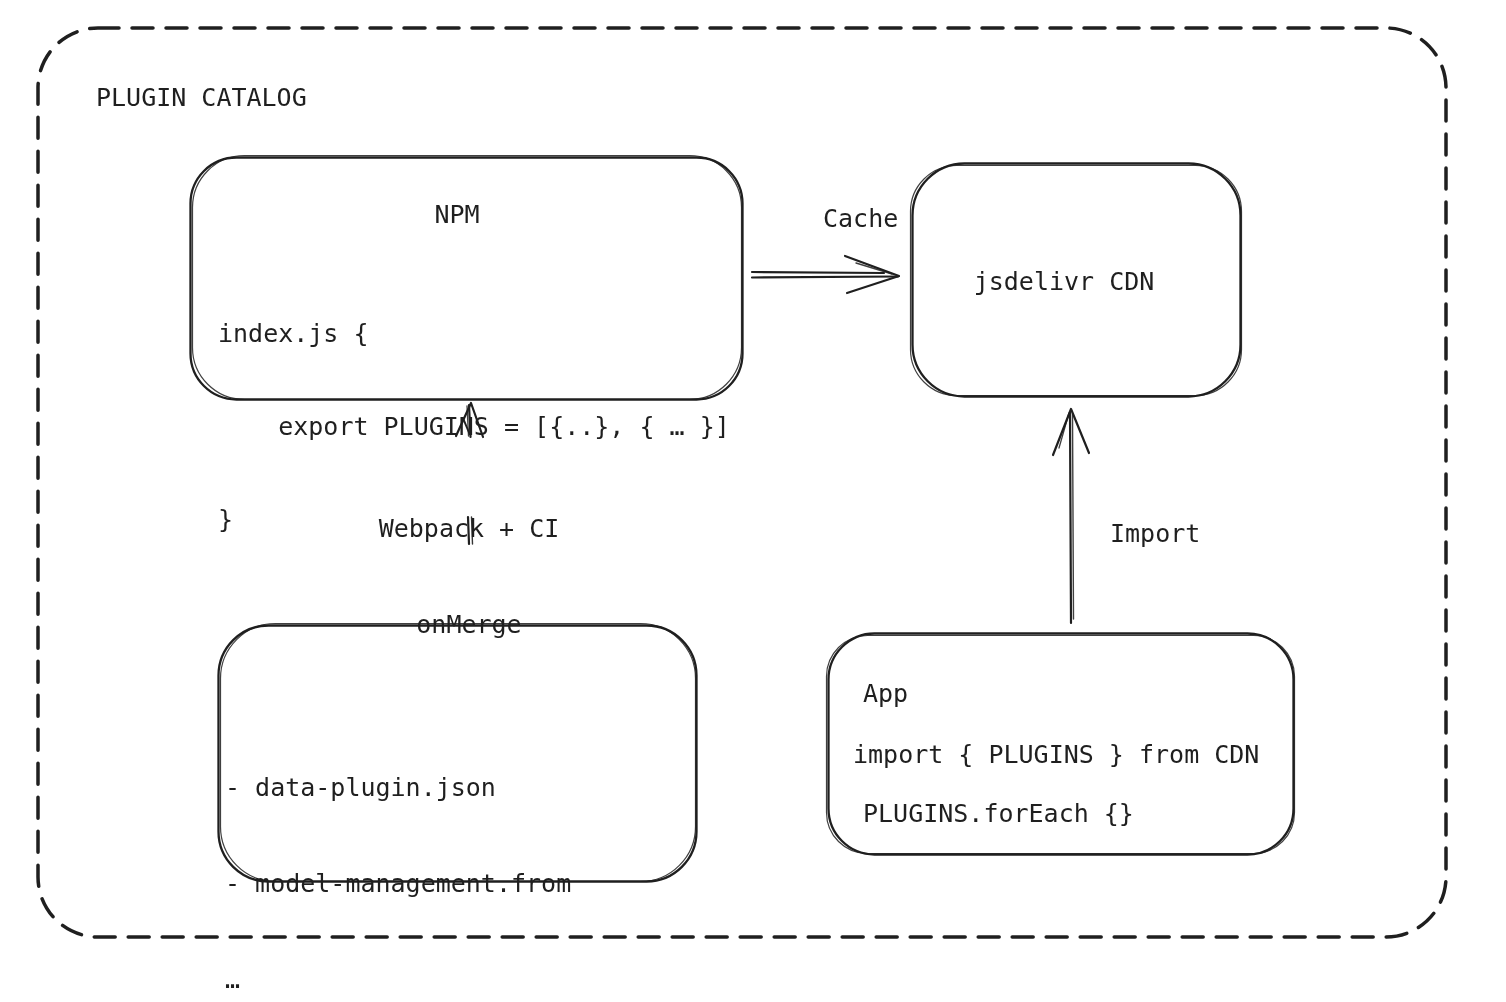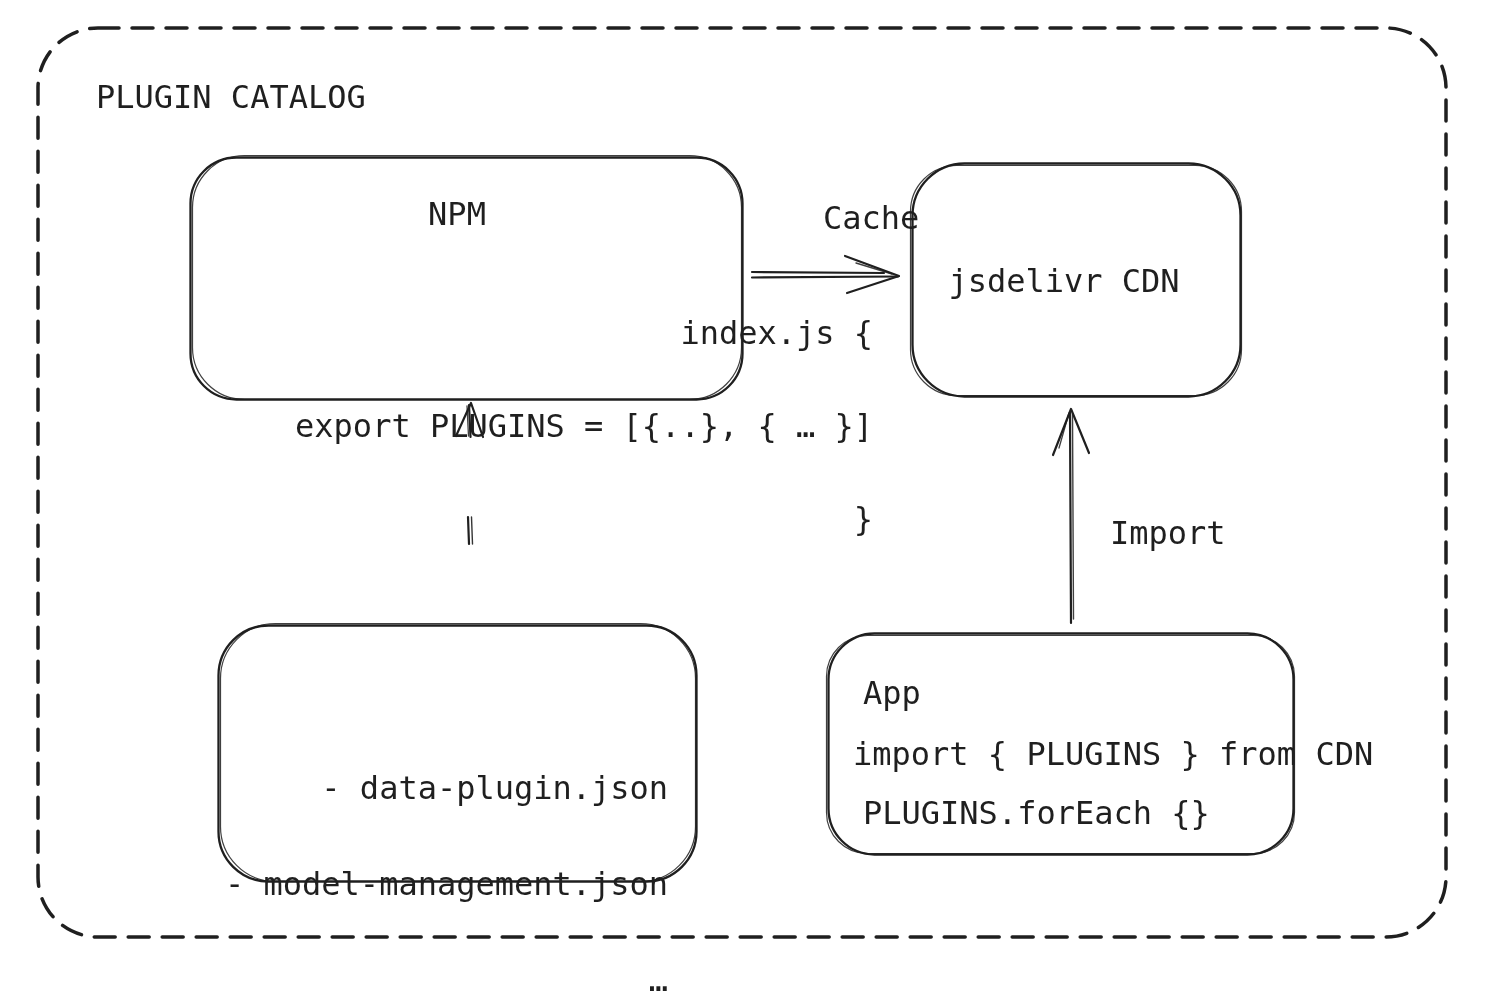"PLUGIN CATALOG" .label { font-size: 32px -> 25px }
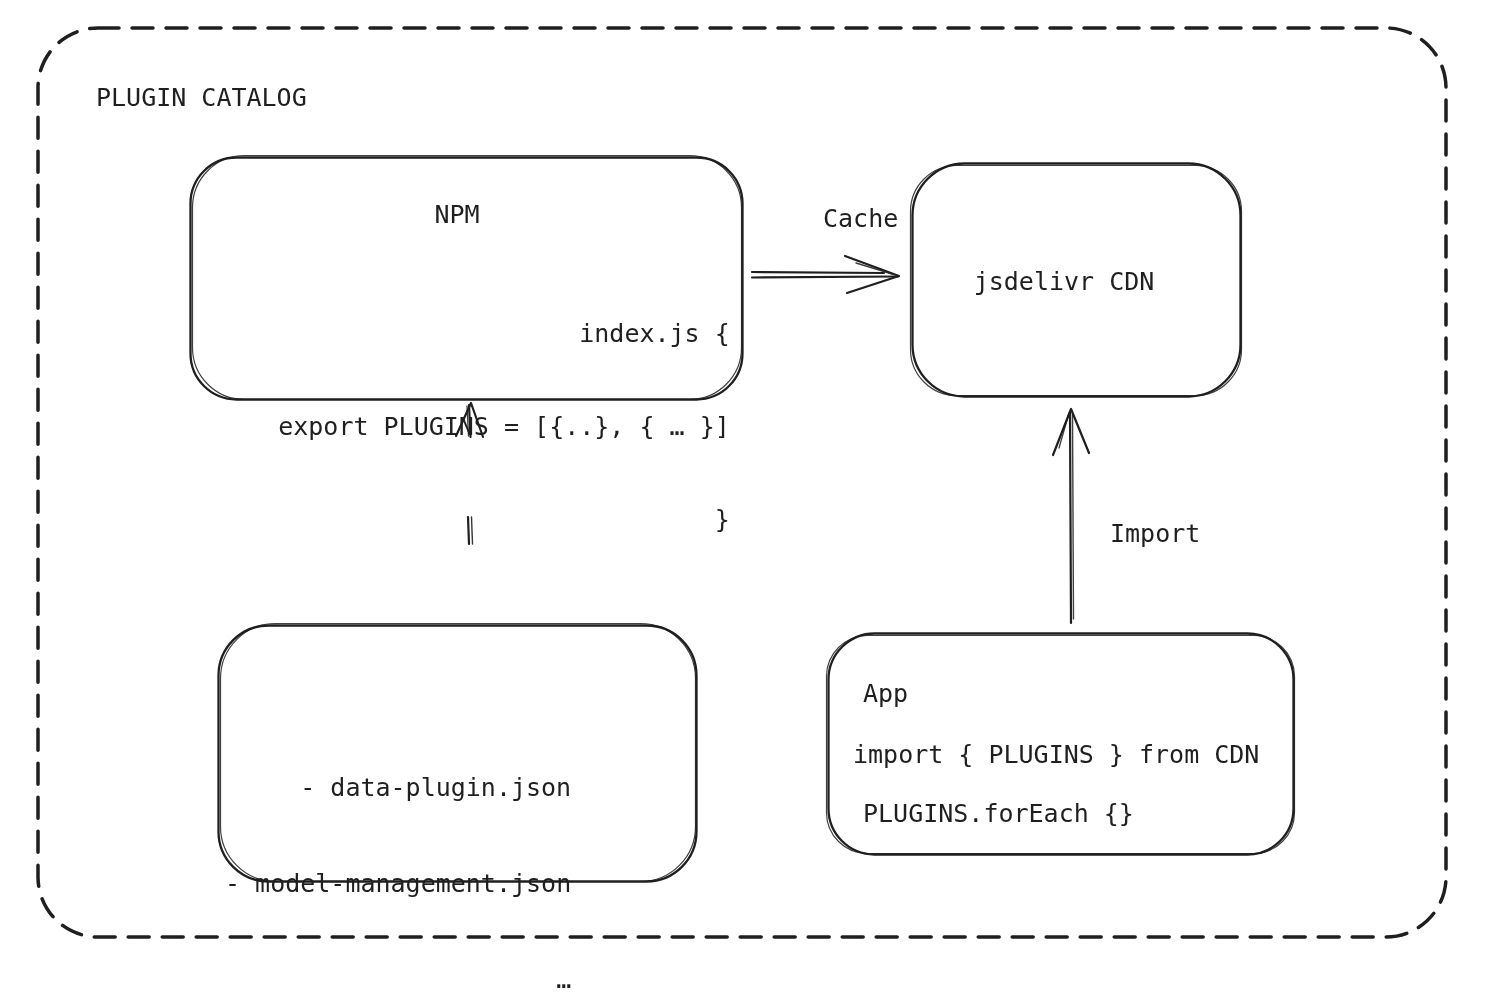"index.js {" .codeblock div { text-align: right -> none }
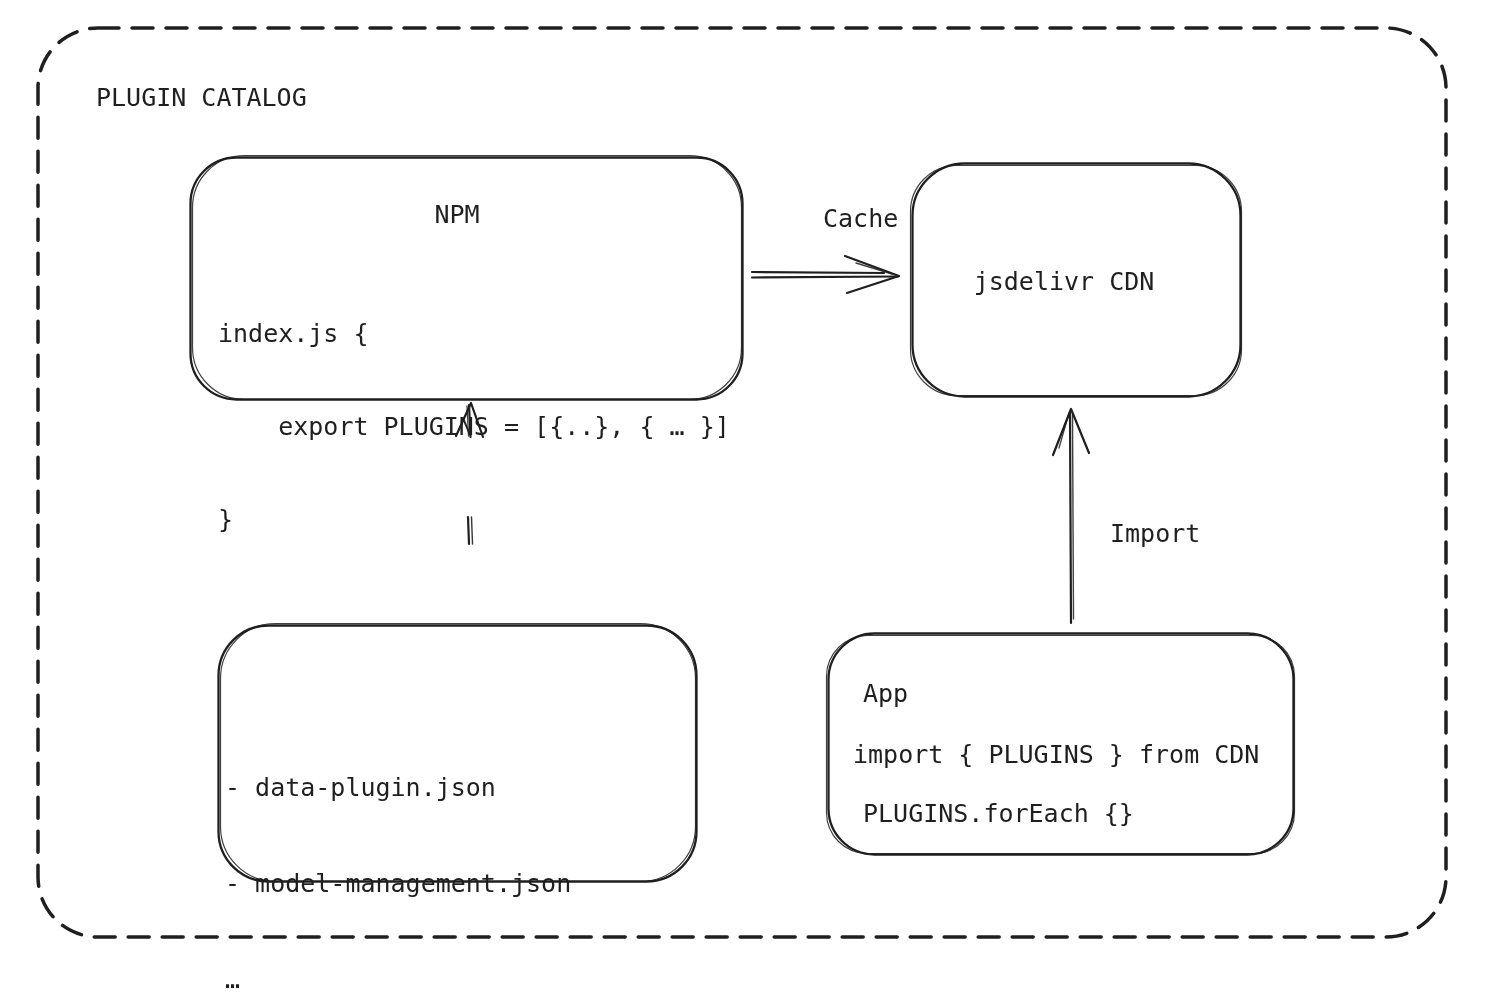"Webpack + CI" div { html: none -> <div>Webpack + CI</div> }
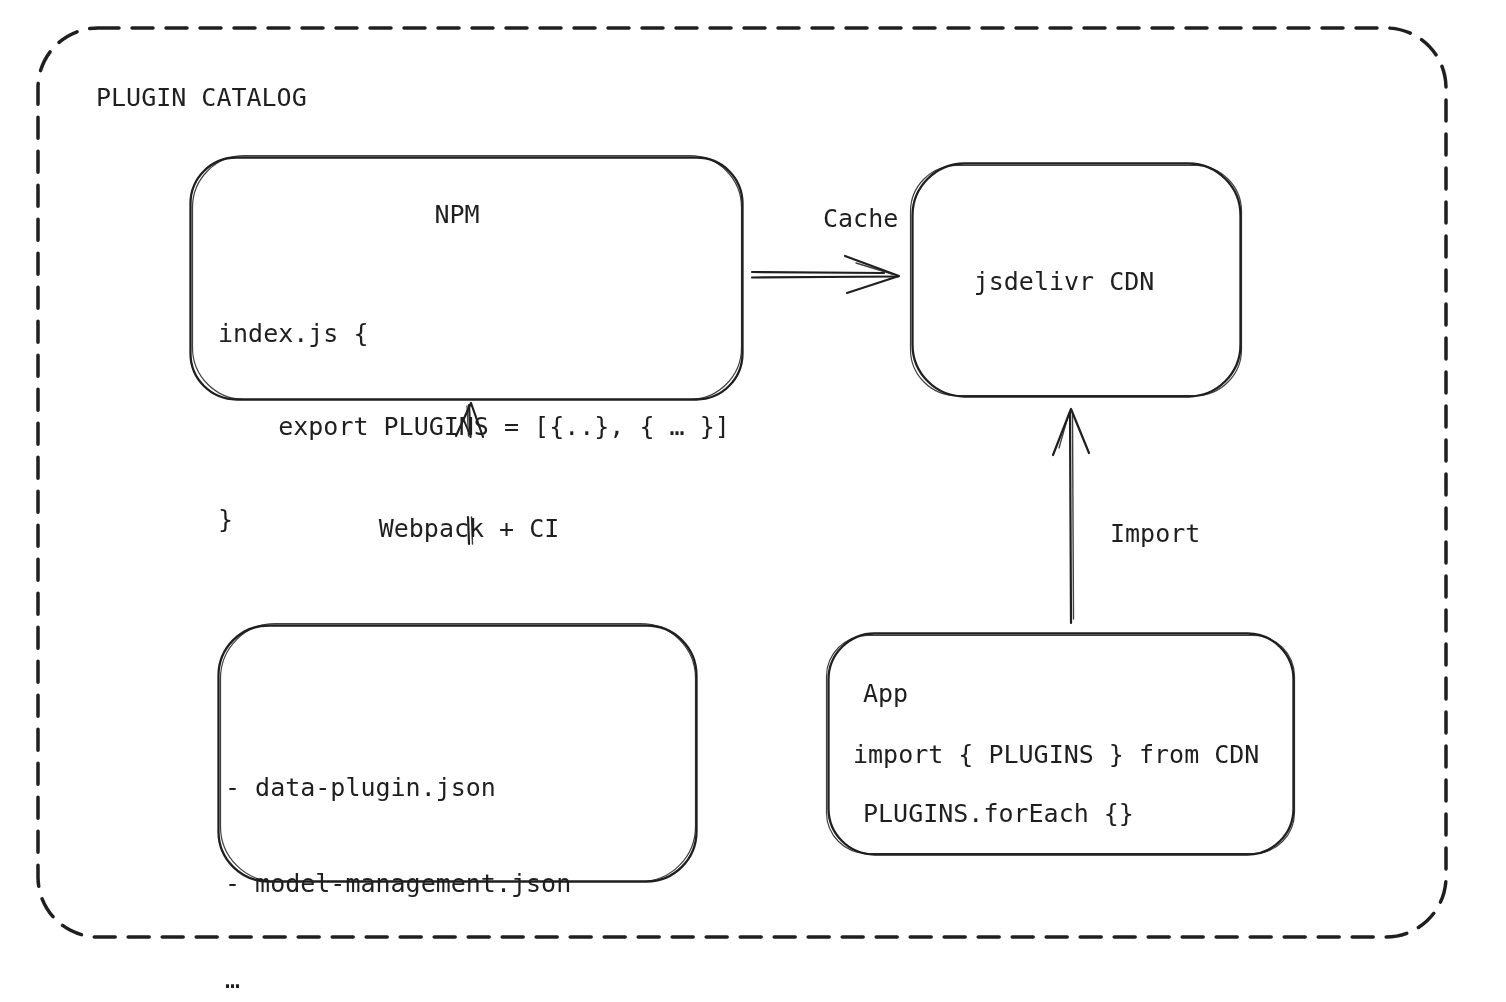"onMerge" div { html: none -> <div>onMerge</div> }
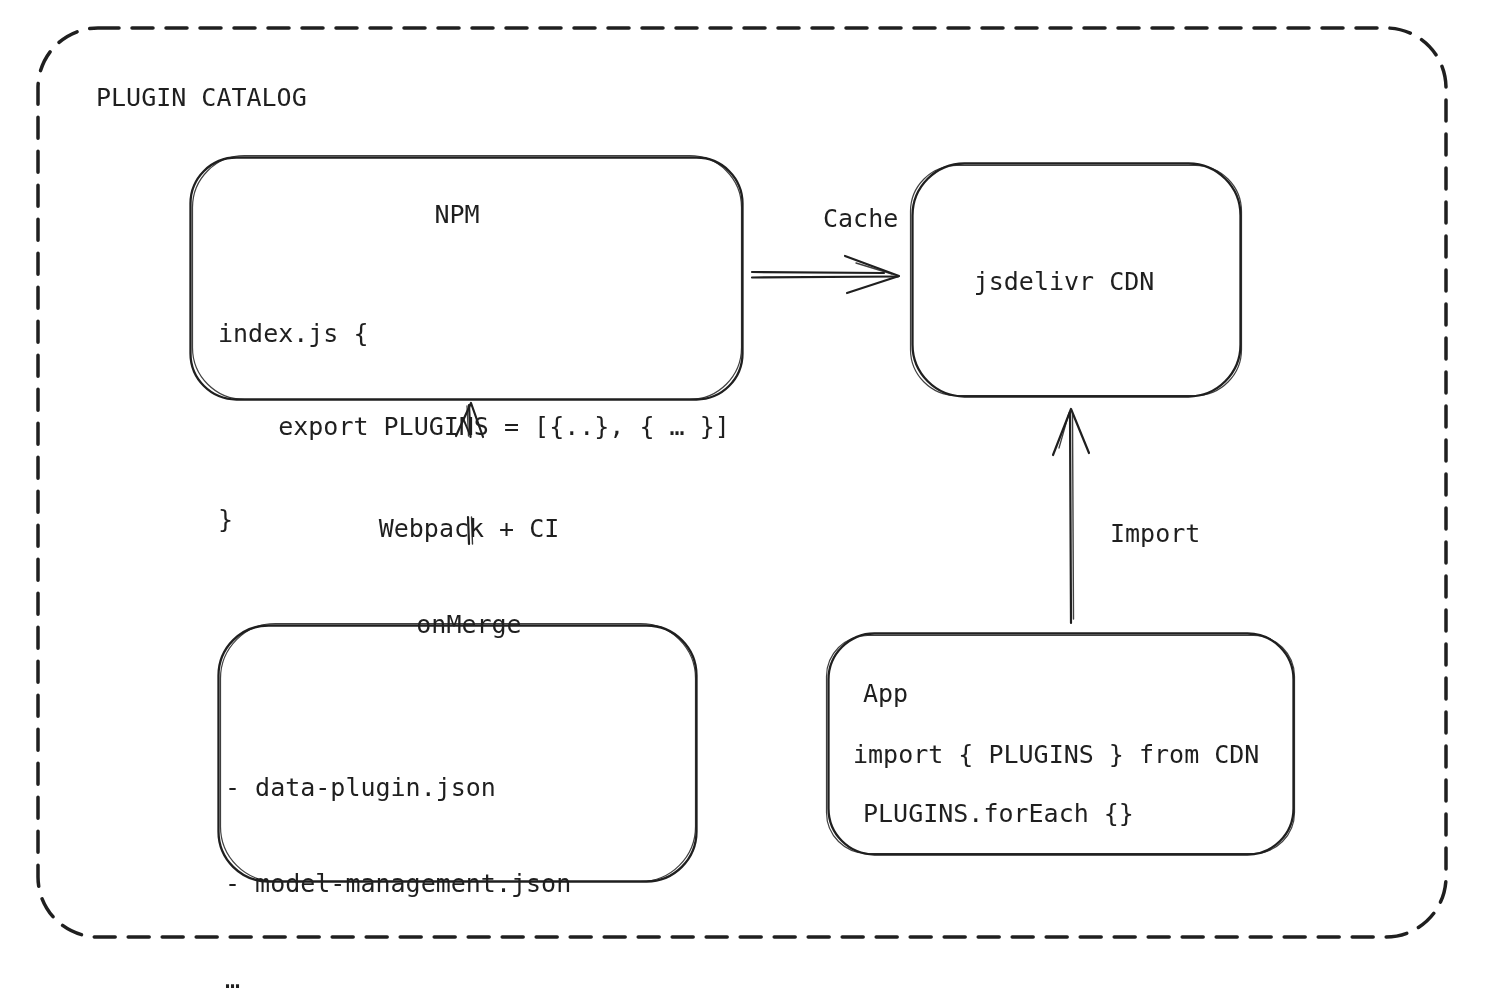"- model-management.json" div { text: model-management.json -> model-management.from }
